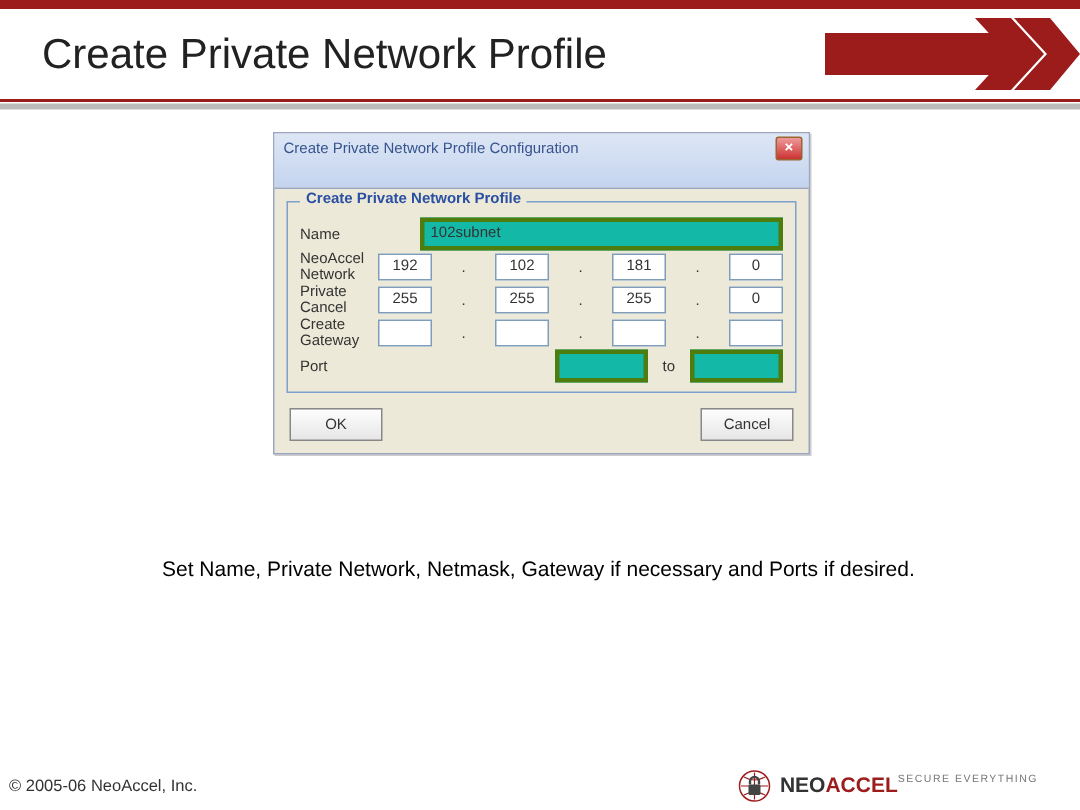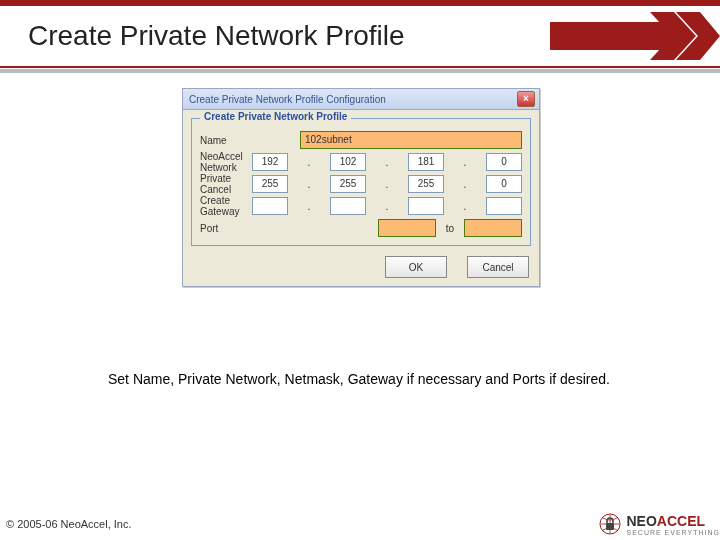"Create Private Network Profile Configuration" .titlebar { padding: 0 4px 0 6px -> 0 4px 16px 6px }
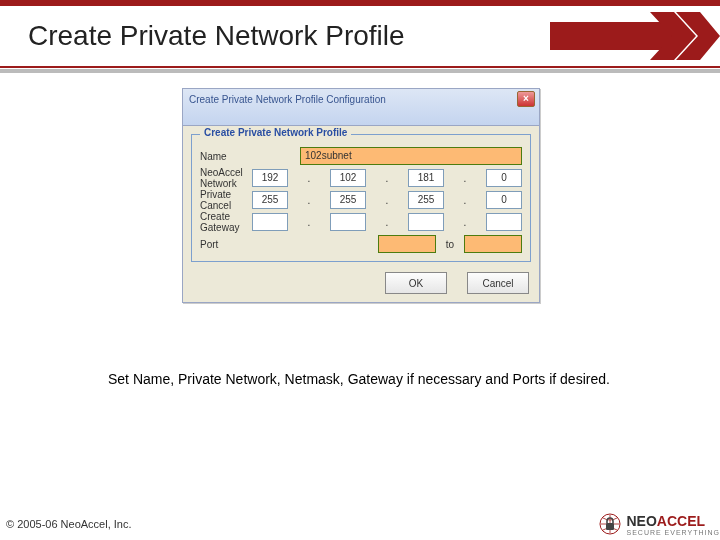"Name" .row label { width: 100px -> 80px }
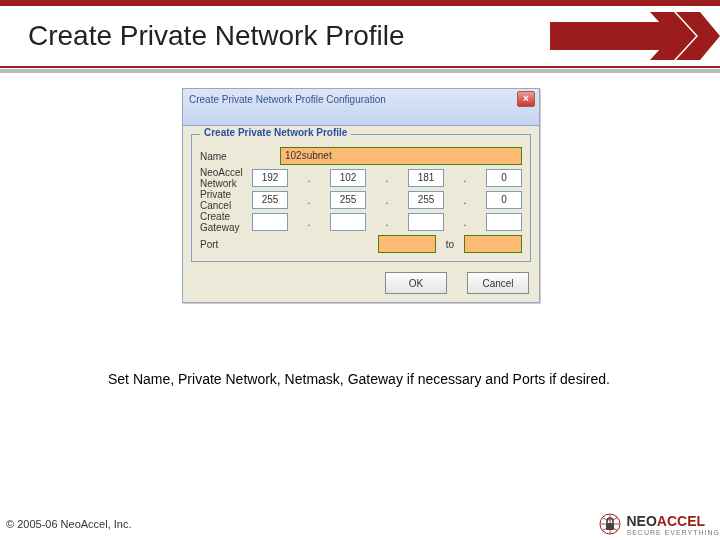"102subnet" .txt { background: #fdba74 -> #14b8a6; border: 1px solid #4d7c0f -> 3px solid #4d7c0f }
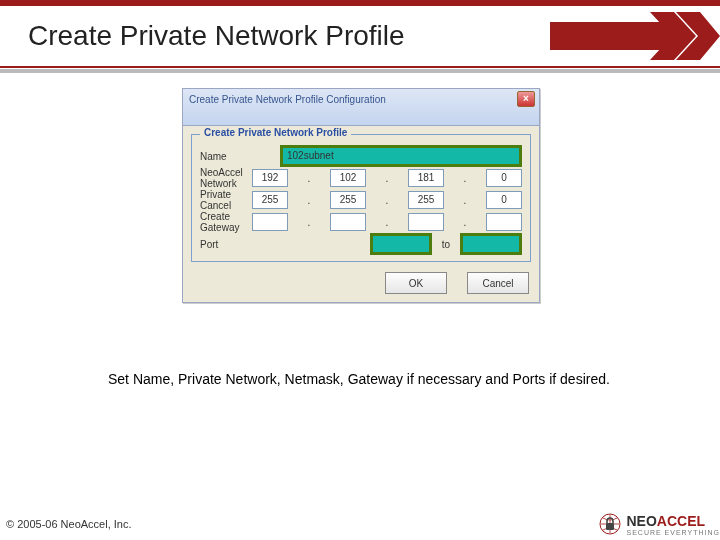"OK" .btnbar { justify-content: flex-end -> space-between }
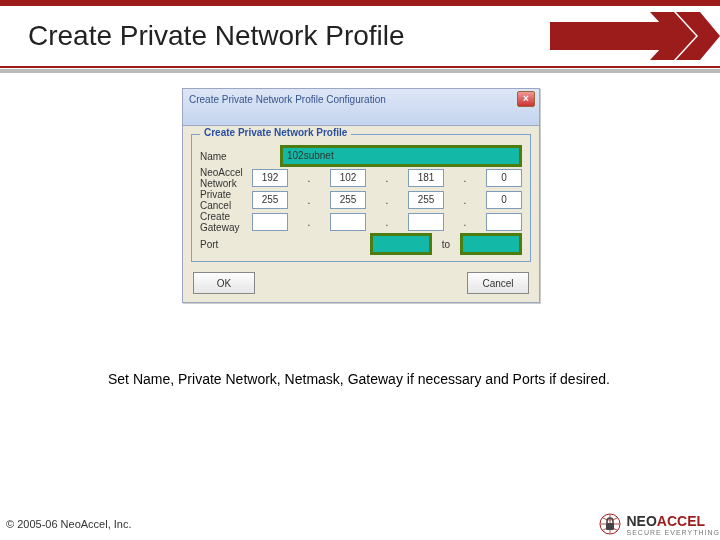"© 2005-06 NeoAccel, Inc." .footer { padding: 0 0 4px 6px -> 0 28px 4px 6px }
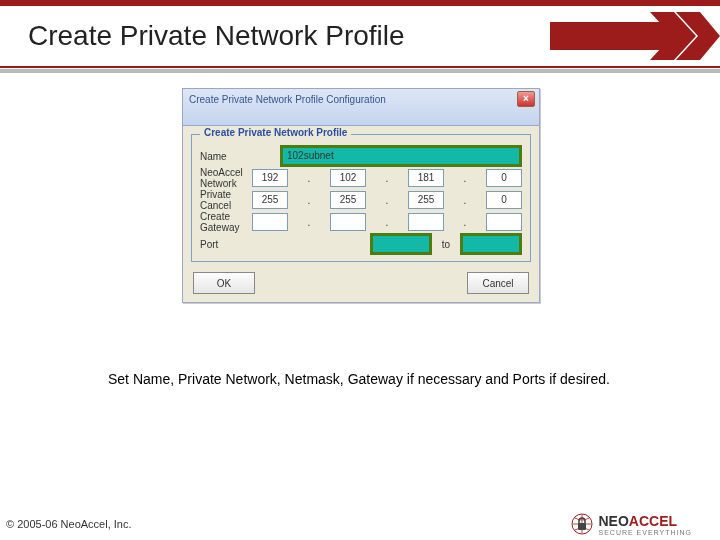"NEOACCEL" .logo-text { flex-direction: column -> row }
